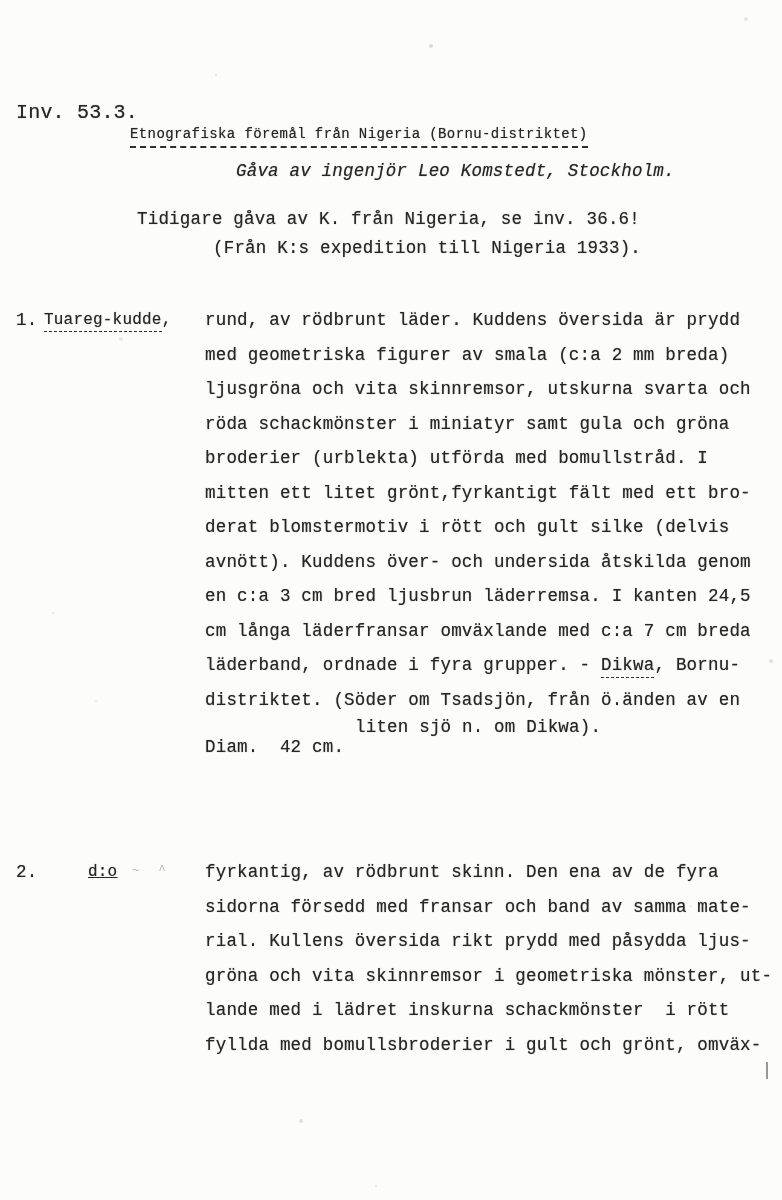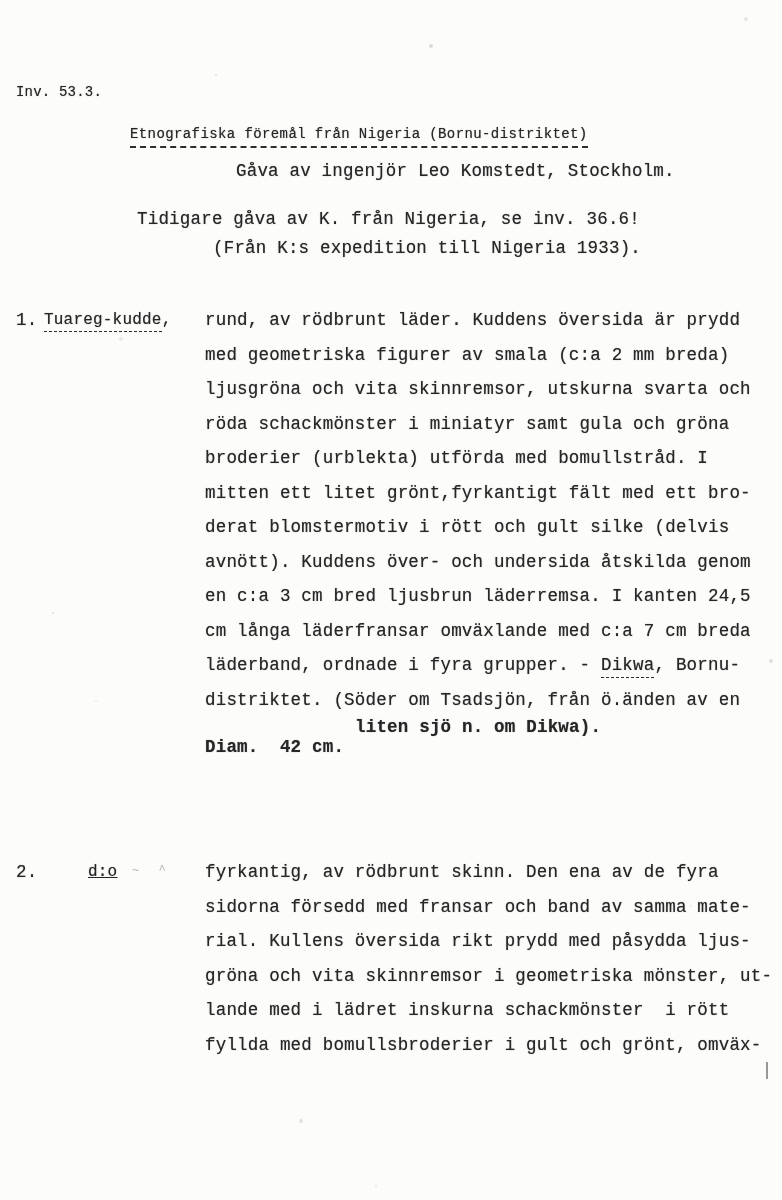"Inv. 53.3." #inv-no { font-size: 14px -> 20px; top: 84px -> 101px }
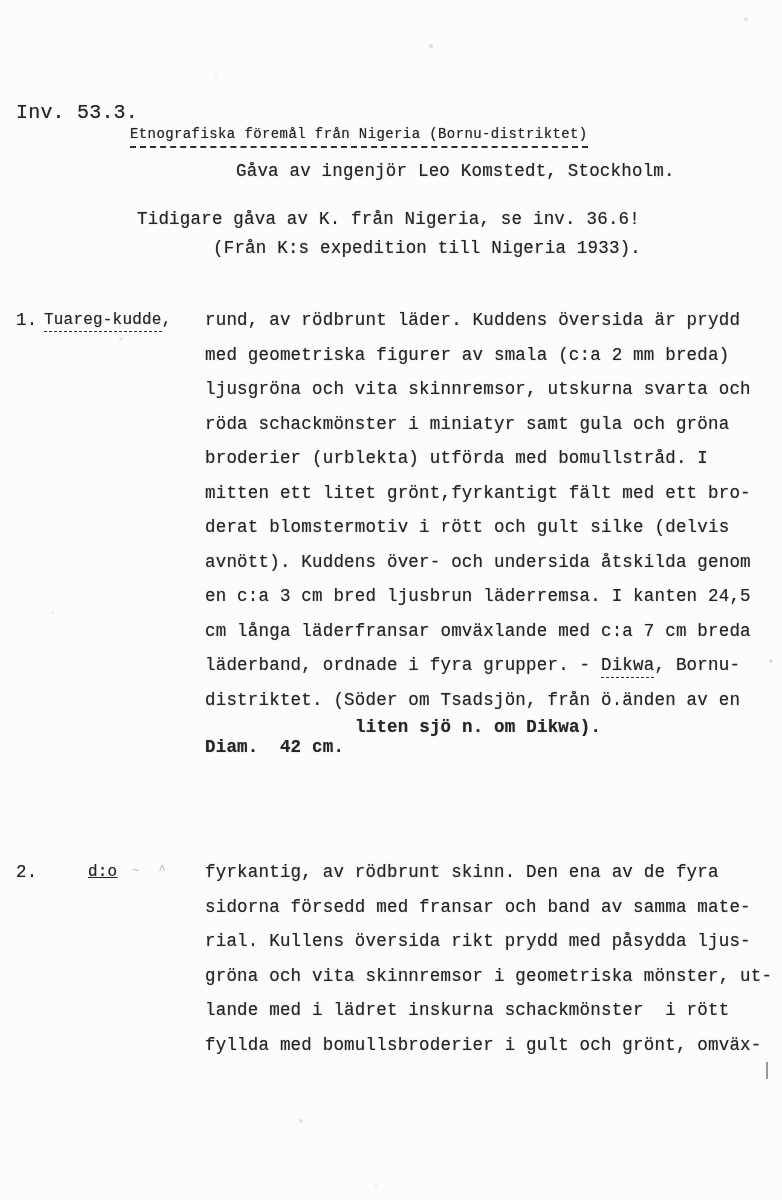"Gåva av ingenjör Leo Komstedt," #prov-0 { font-style: none -> italic }
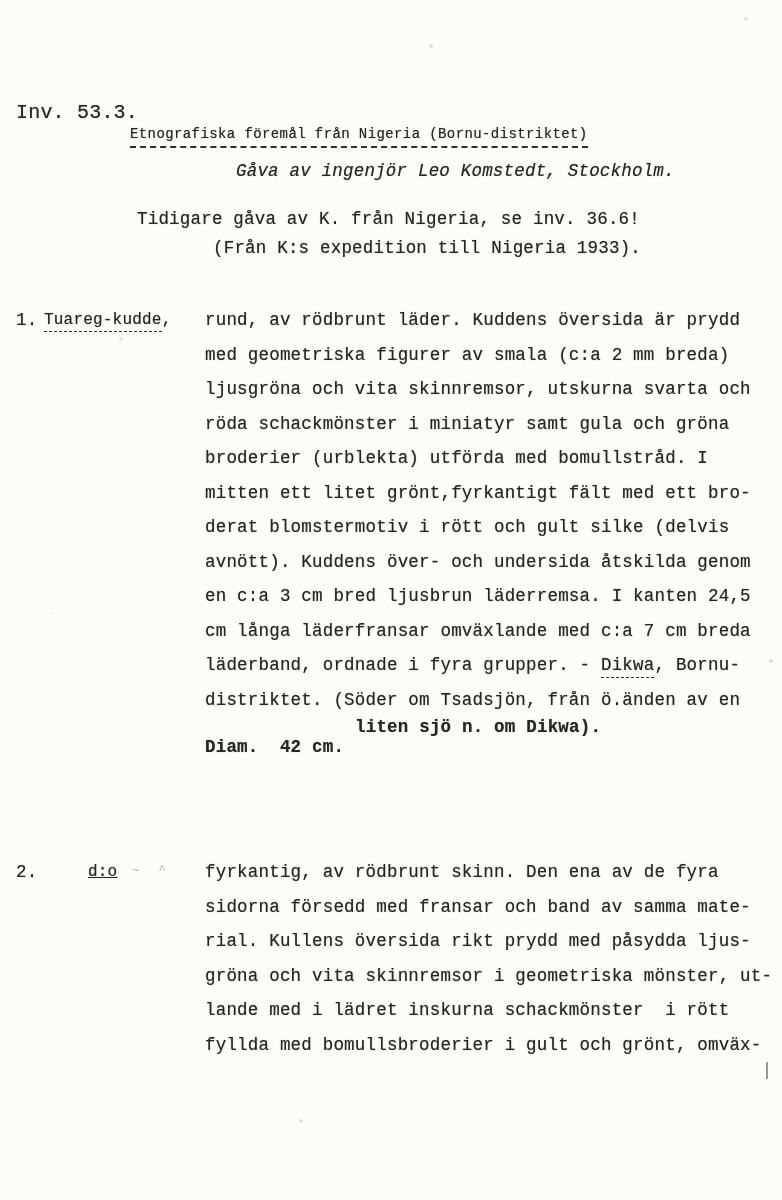"liten sjö n. om Dikwa)." .tight { font-weight: bold -> none }
